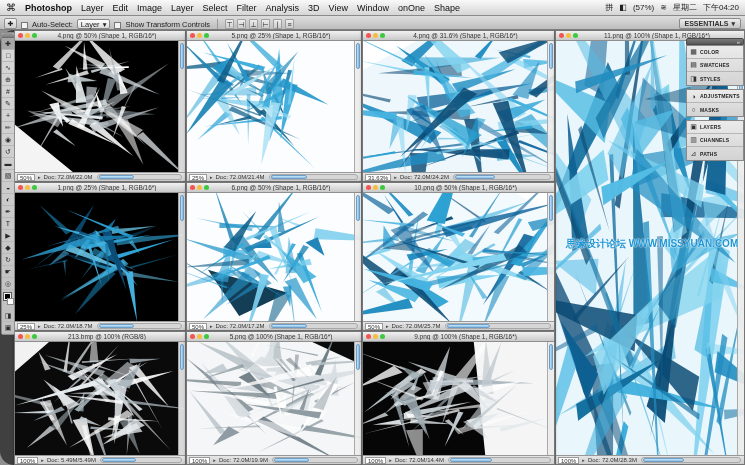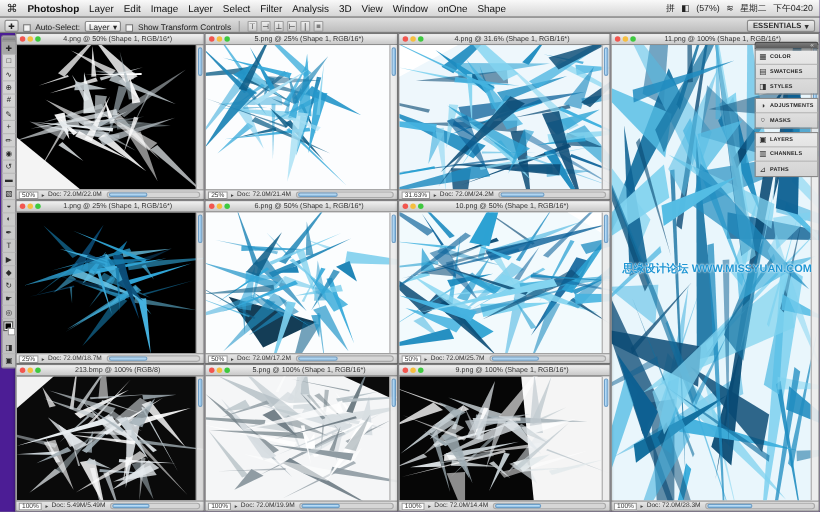"思缘设计论坛 WWW.MISSYUAN.COM" .workspace { background: #4c1d95 -> #404040; border-radius: none -> 14px }
